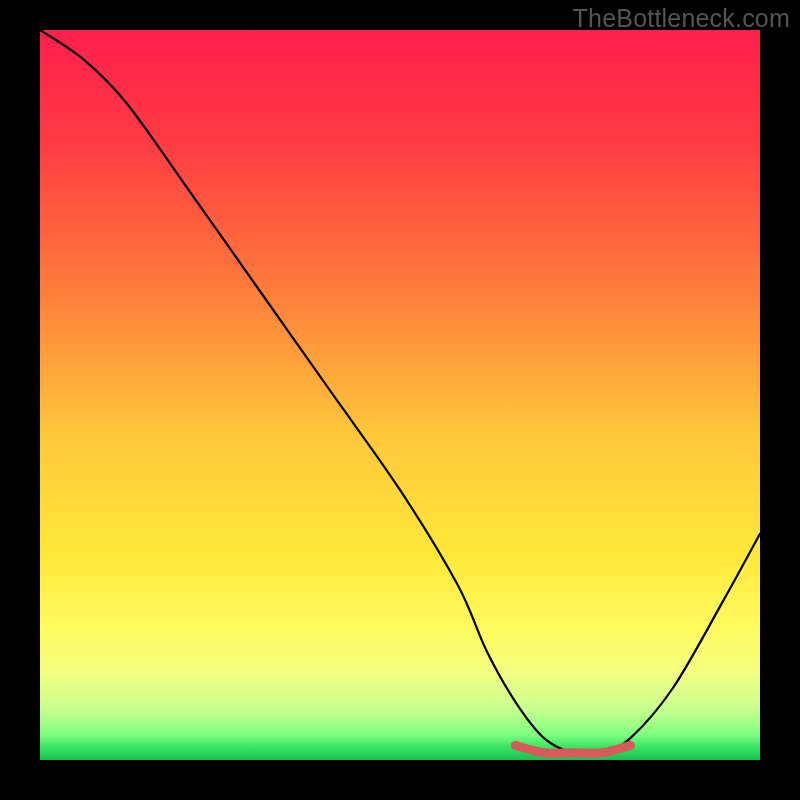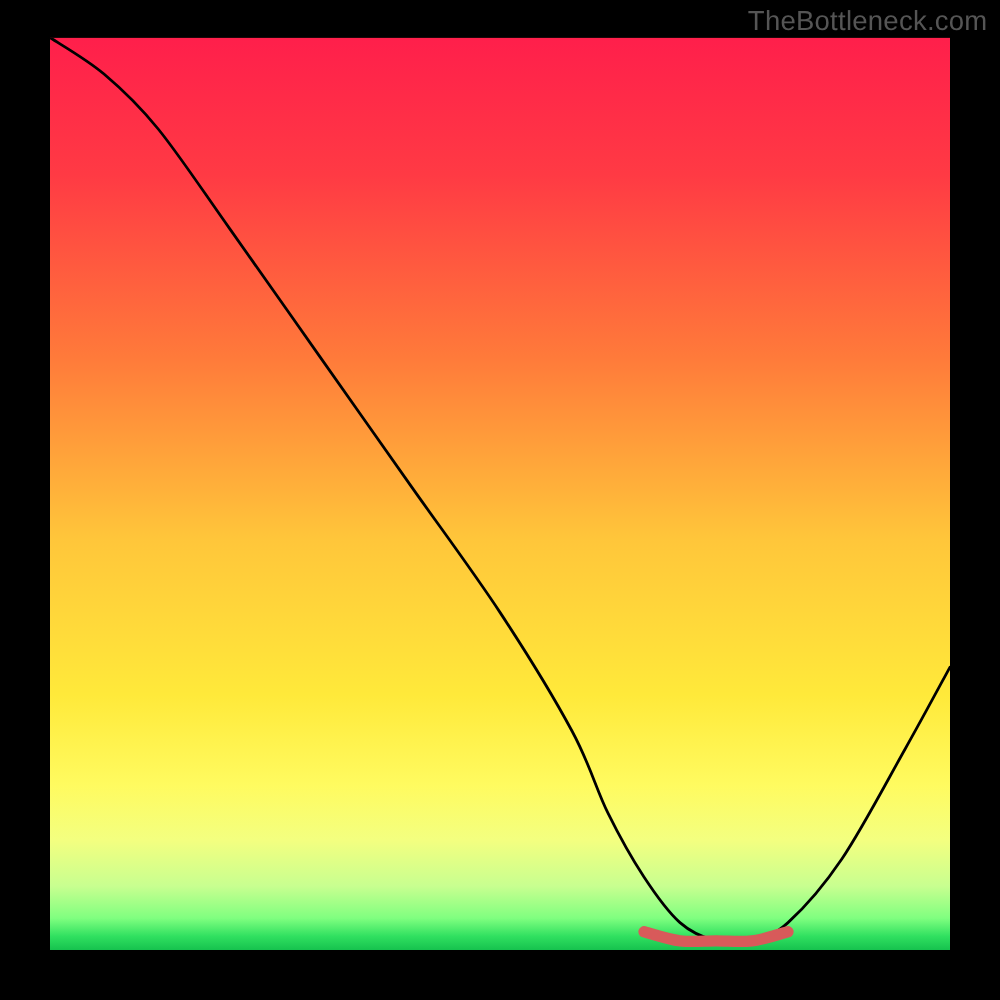"TheBottleneck.com" .watermark { font-size: 22px -> 25px }
